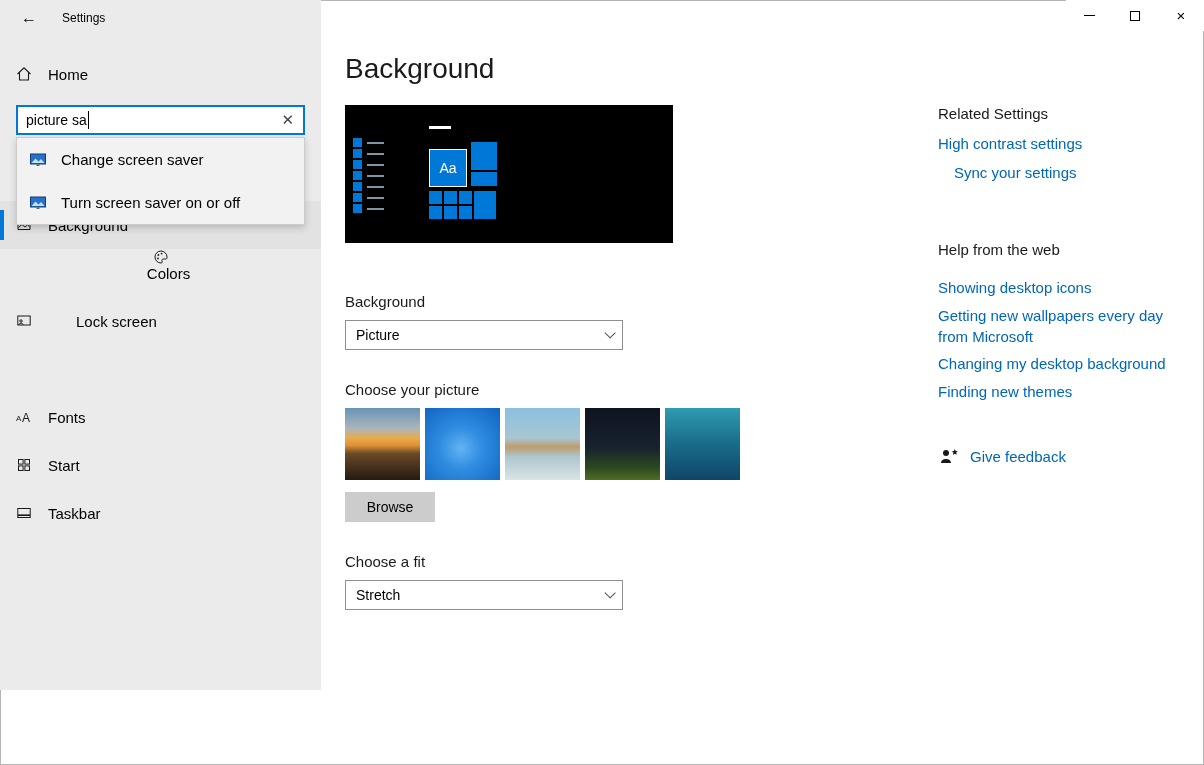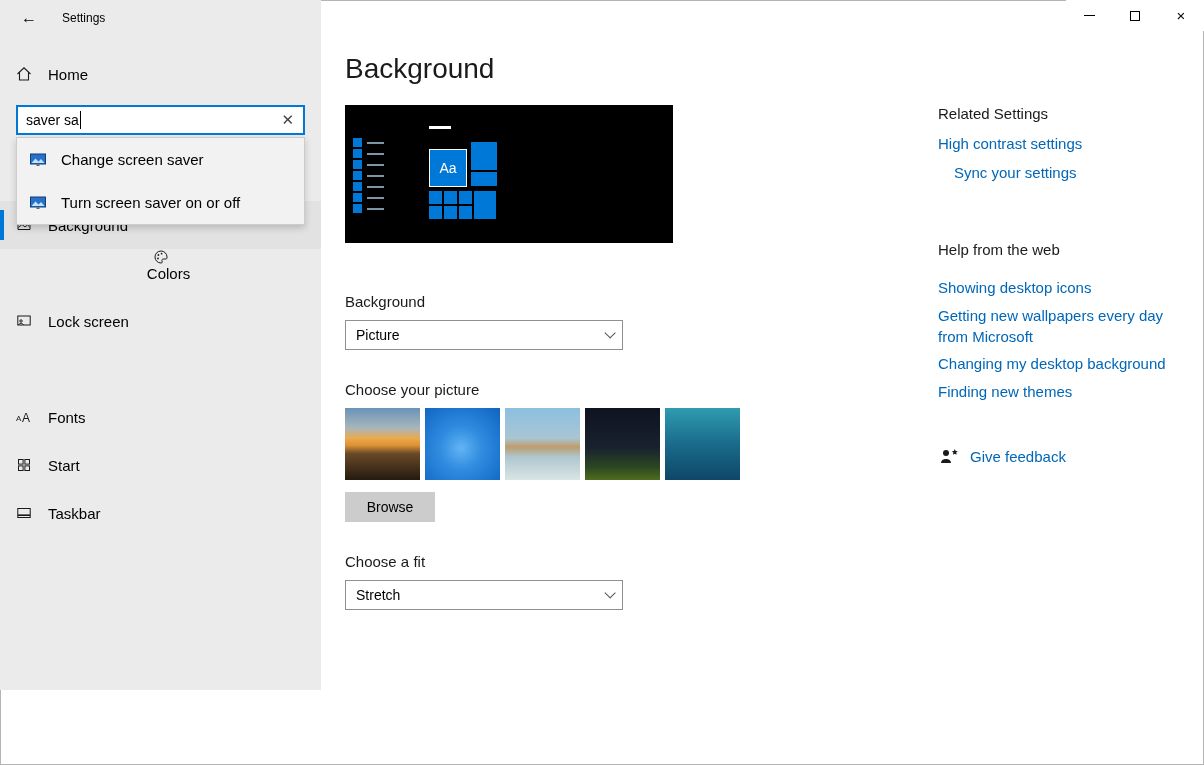"saver sa" span.search-text { text: saver -> picture }
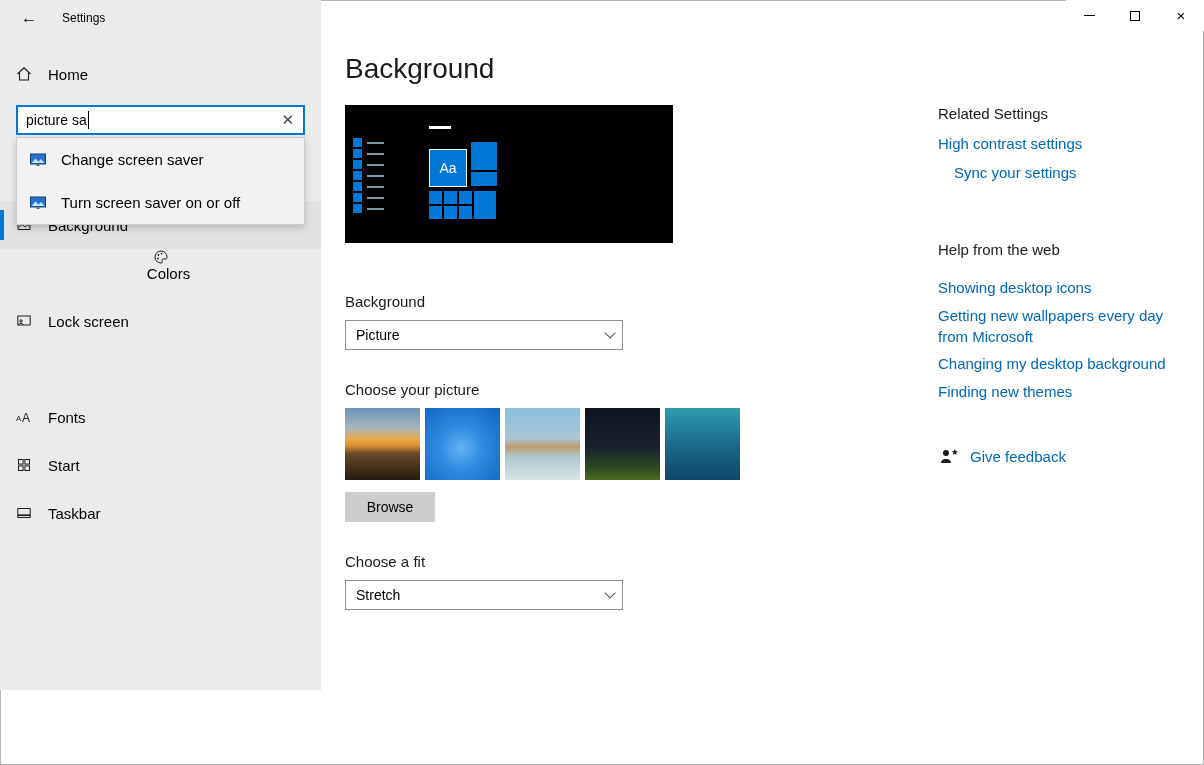"Lock screen" .nav2 { gap: none -> 28px }
